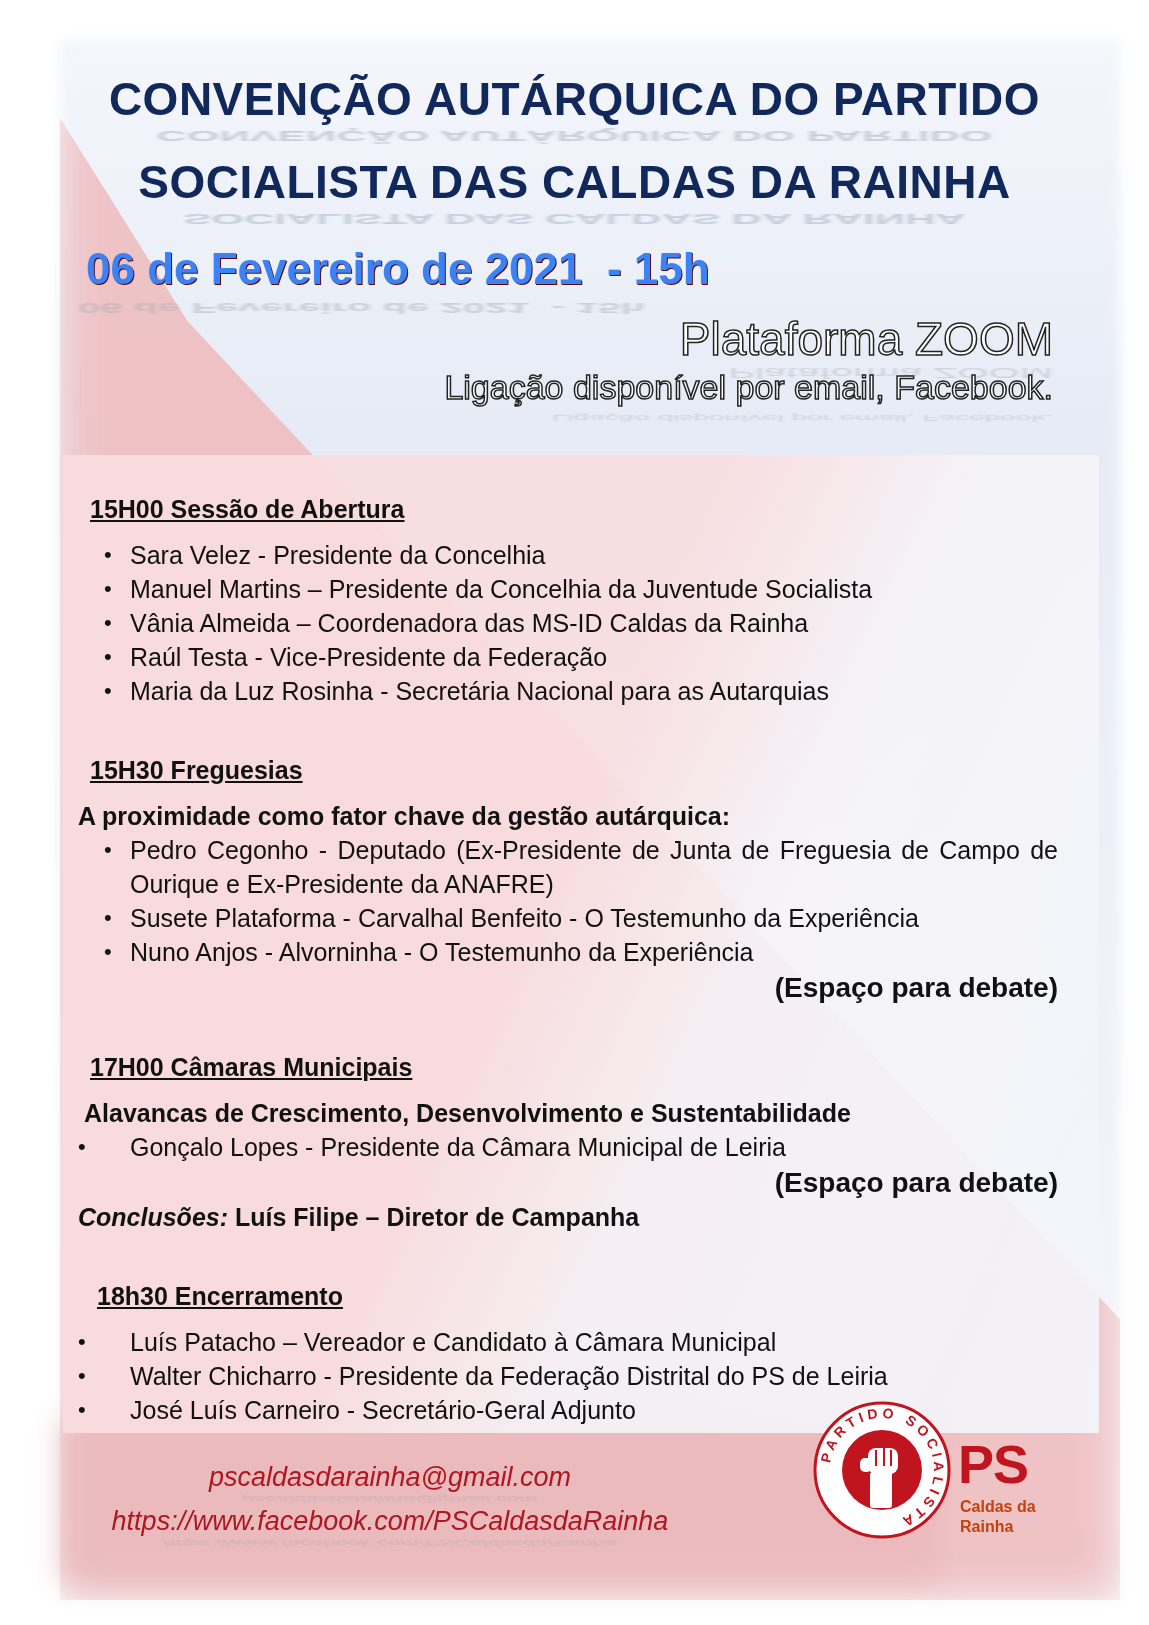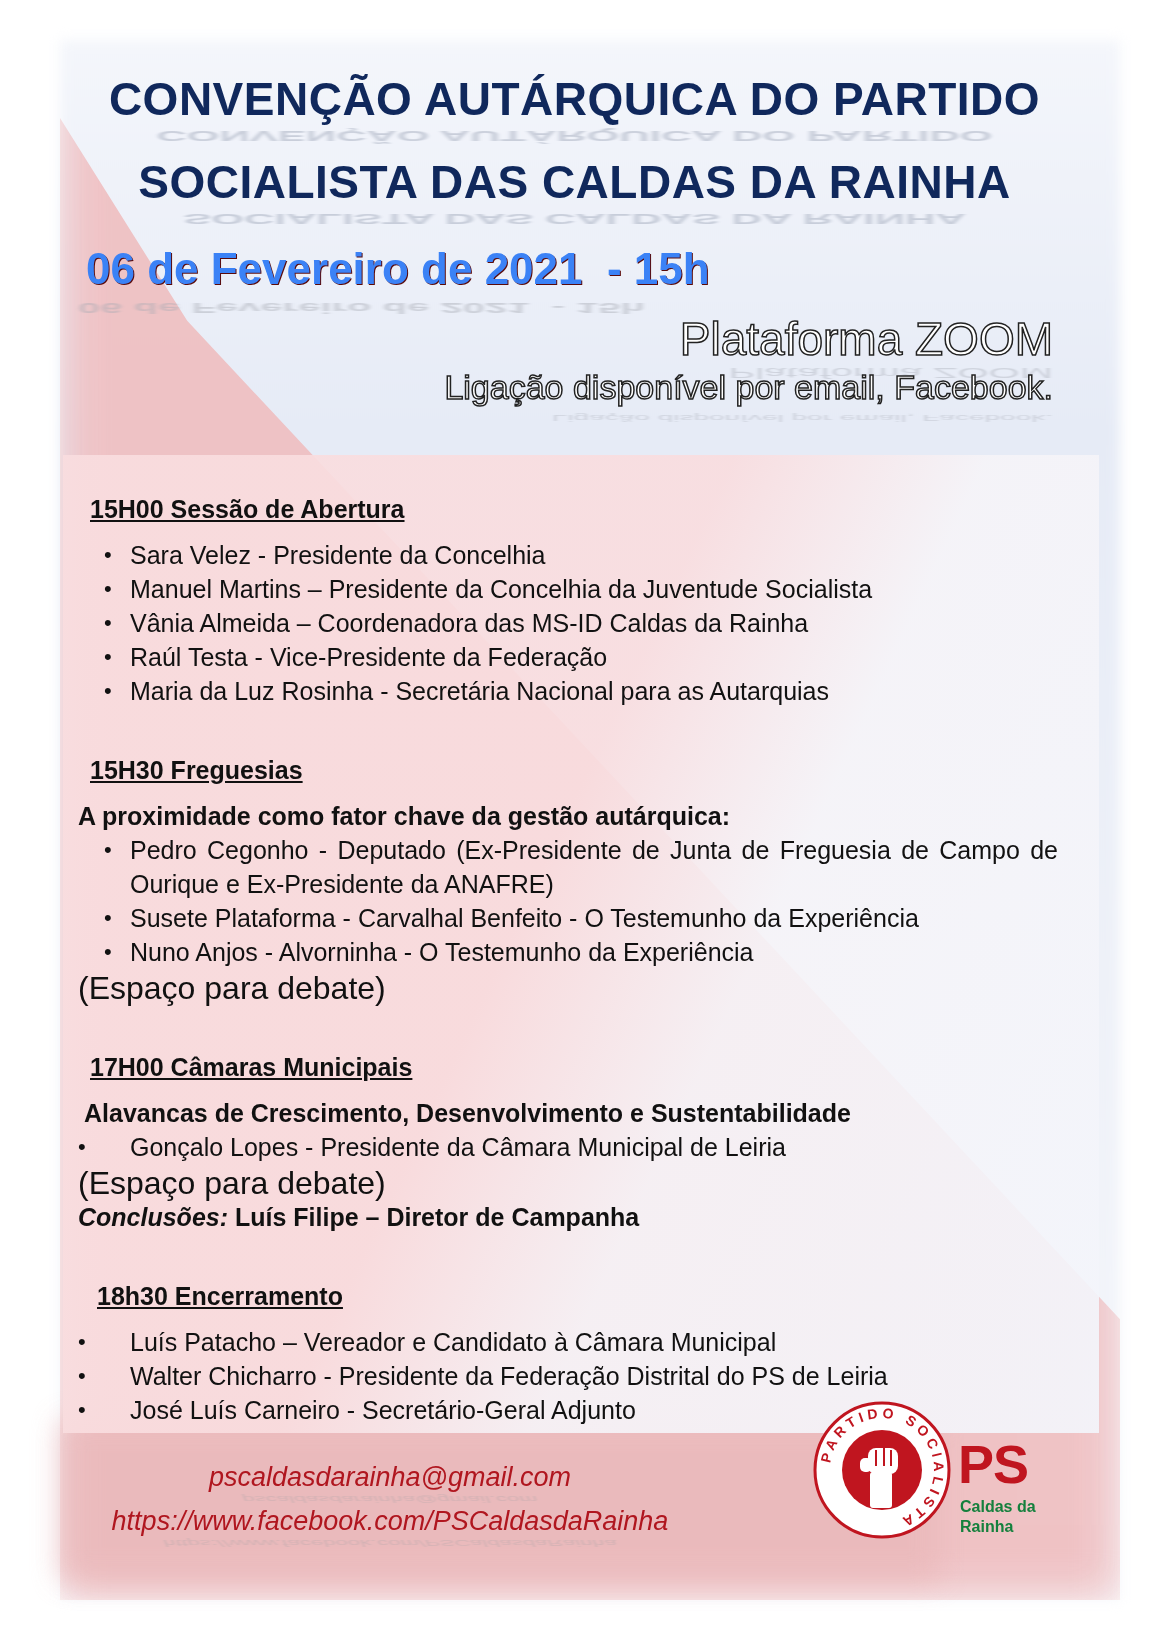"(Espaço para debate)" .debate { font-size: 32px -> 28px; font-weight: normal -> bold; text-align: left -> right }
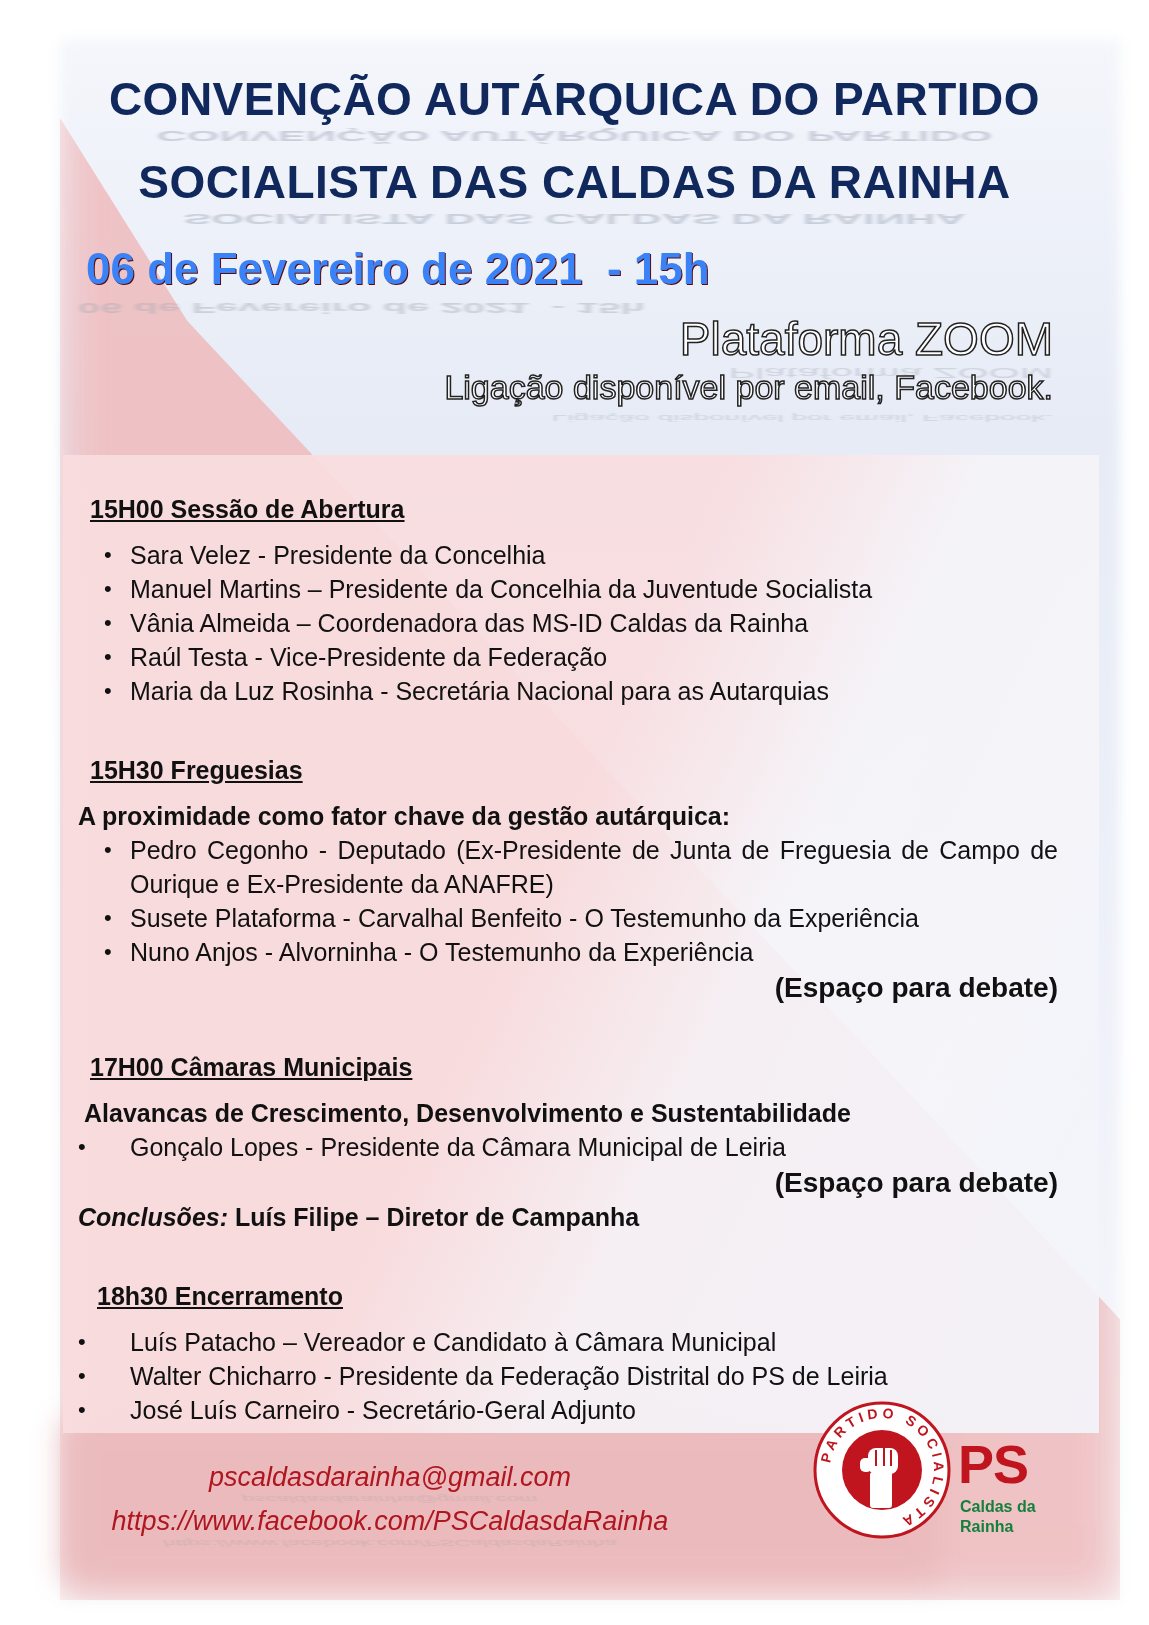"Caldas da" .ps-small { color: #15803d -> #c2410c }
